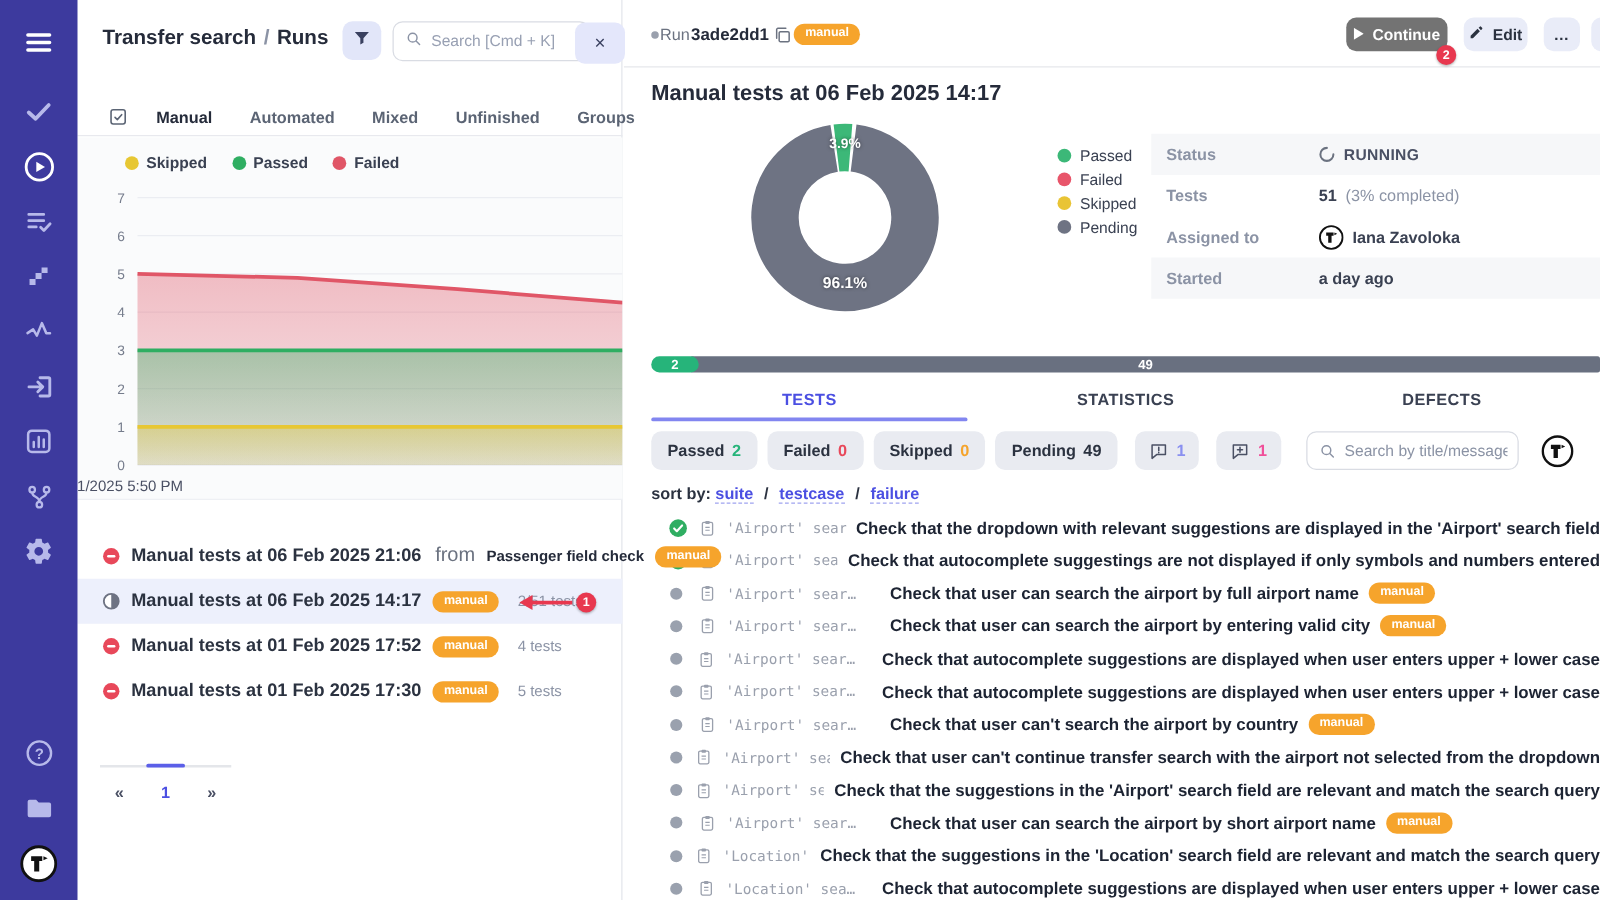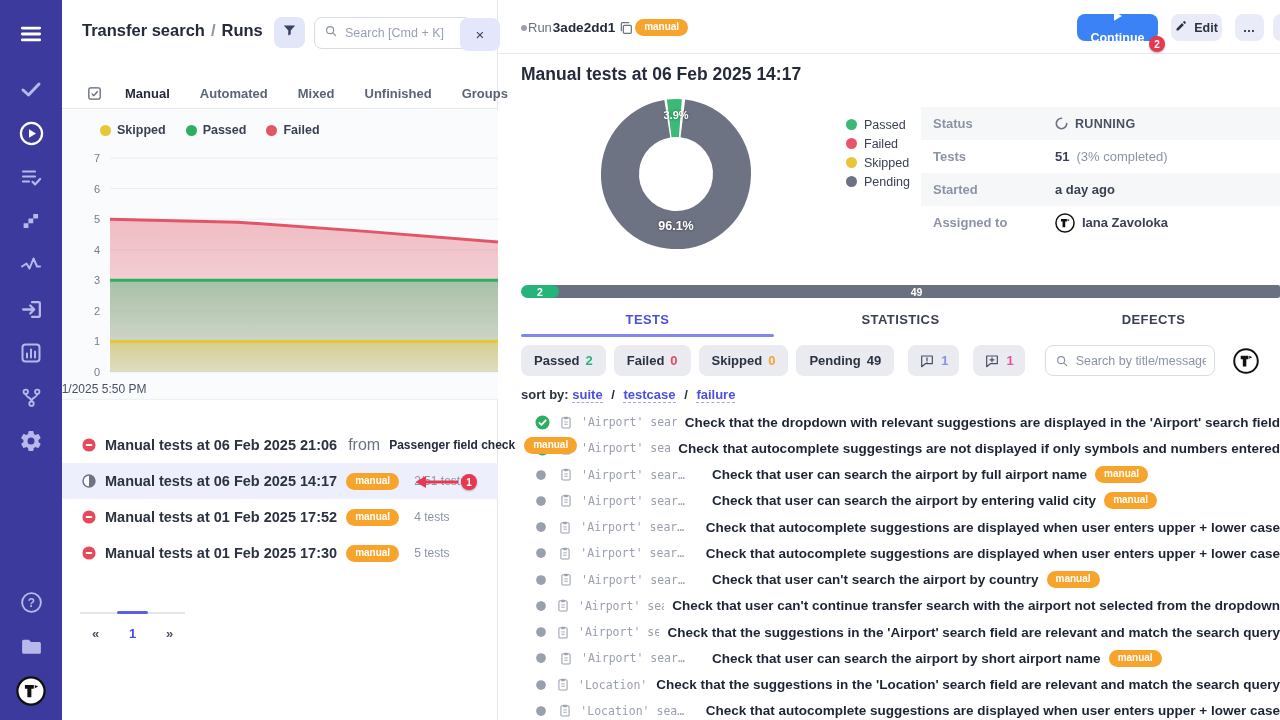"Continue" .btn-continue { background: #3b82f6 -> #737373; flex-direction: column -> none }
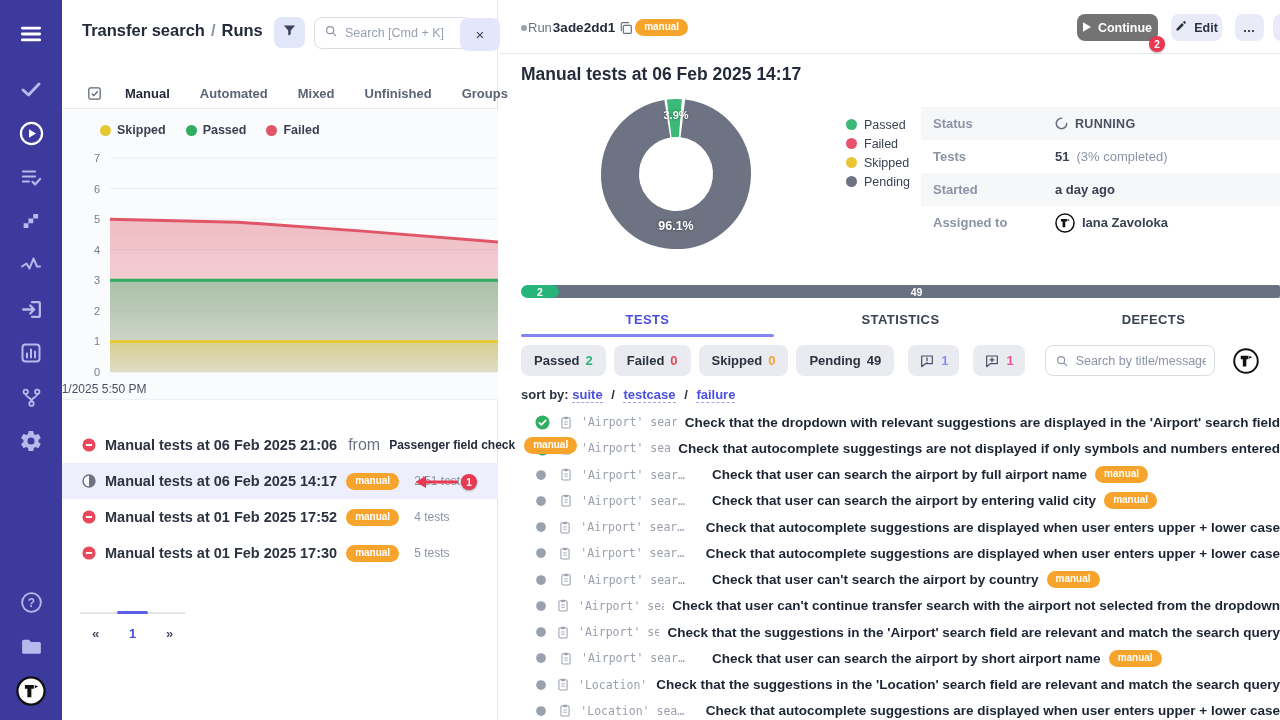"Started" div.st-row { order: before "Assigned to" -> after "Assigned to" }
